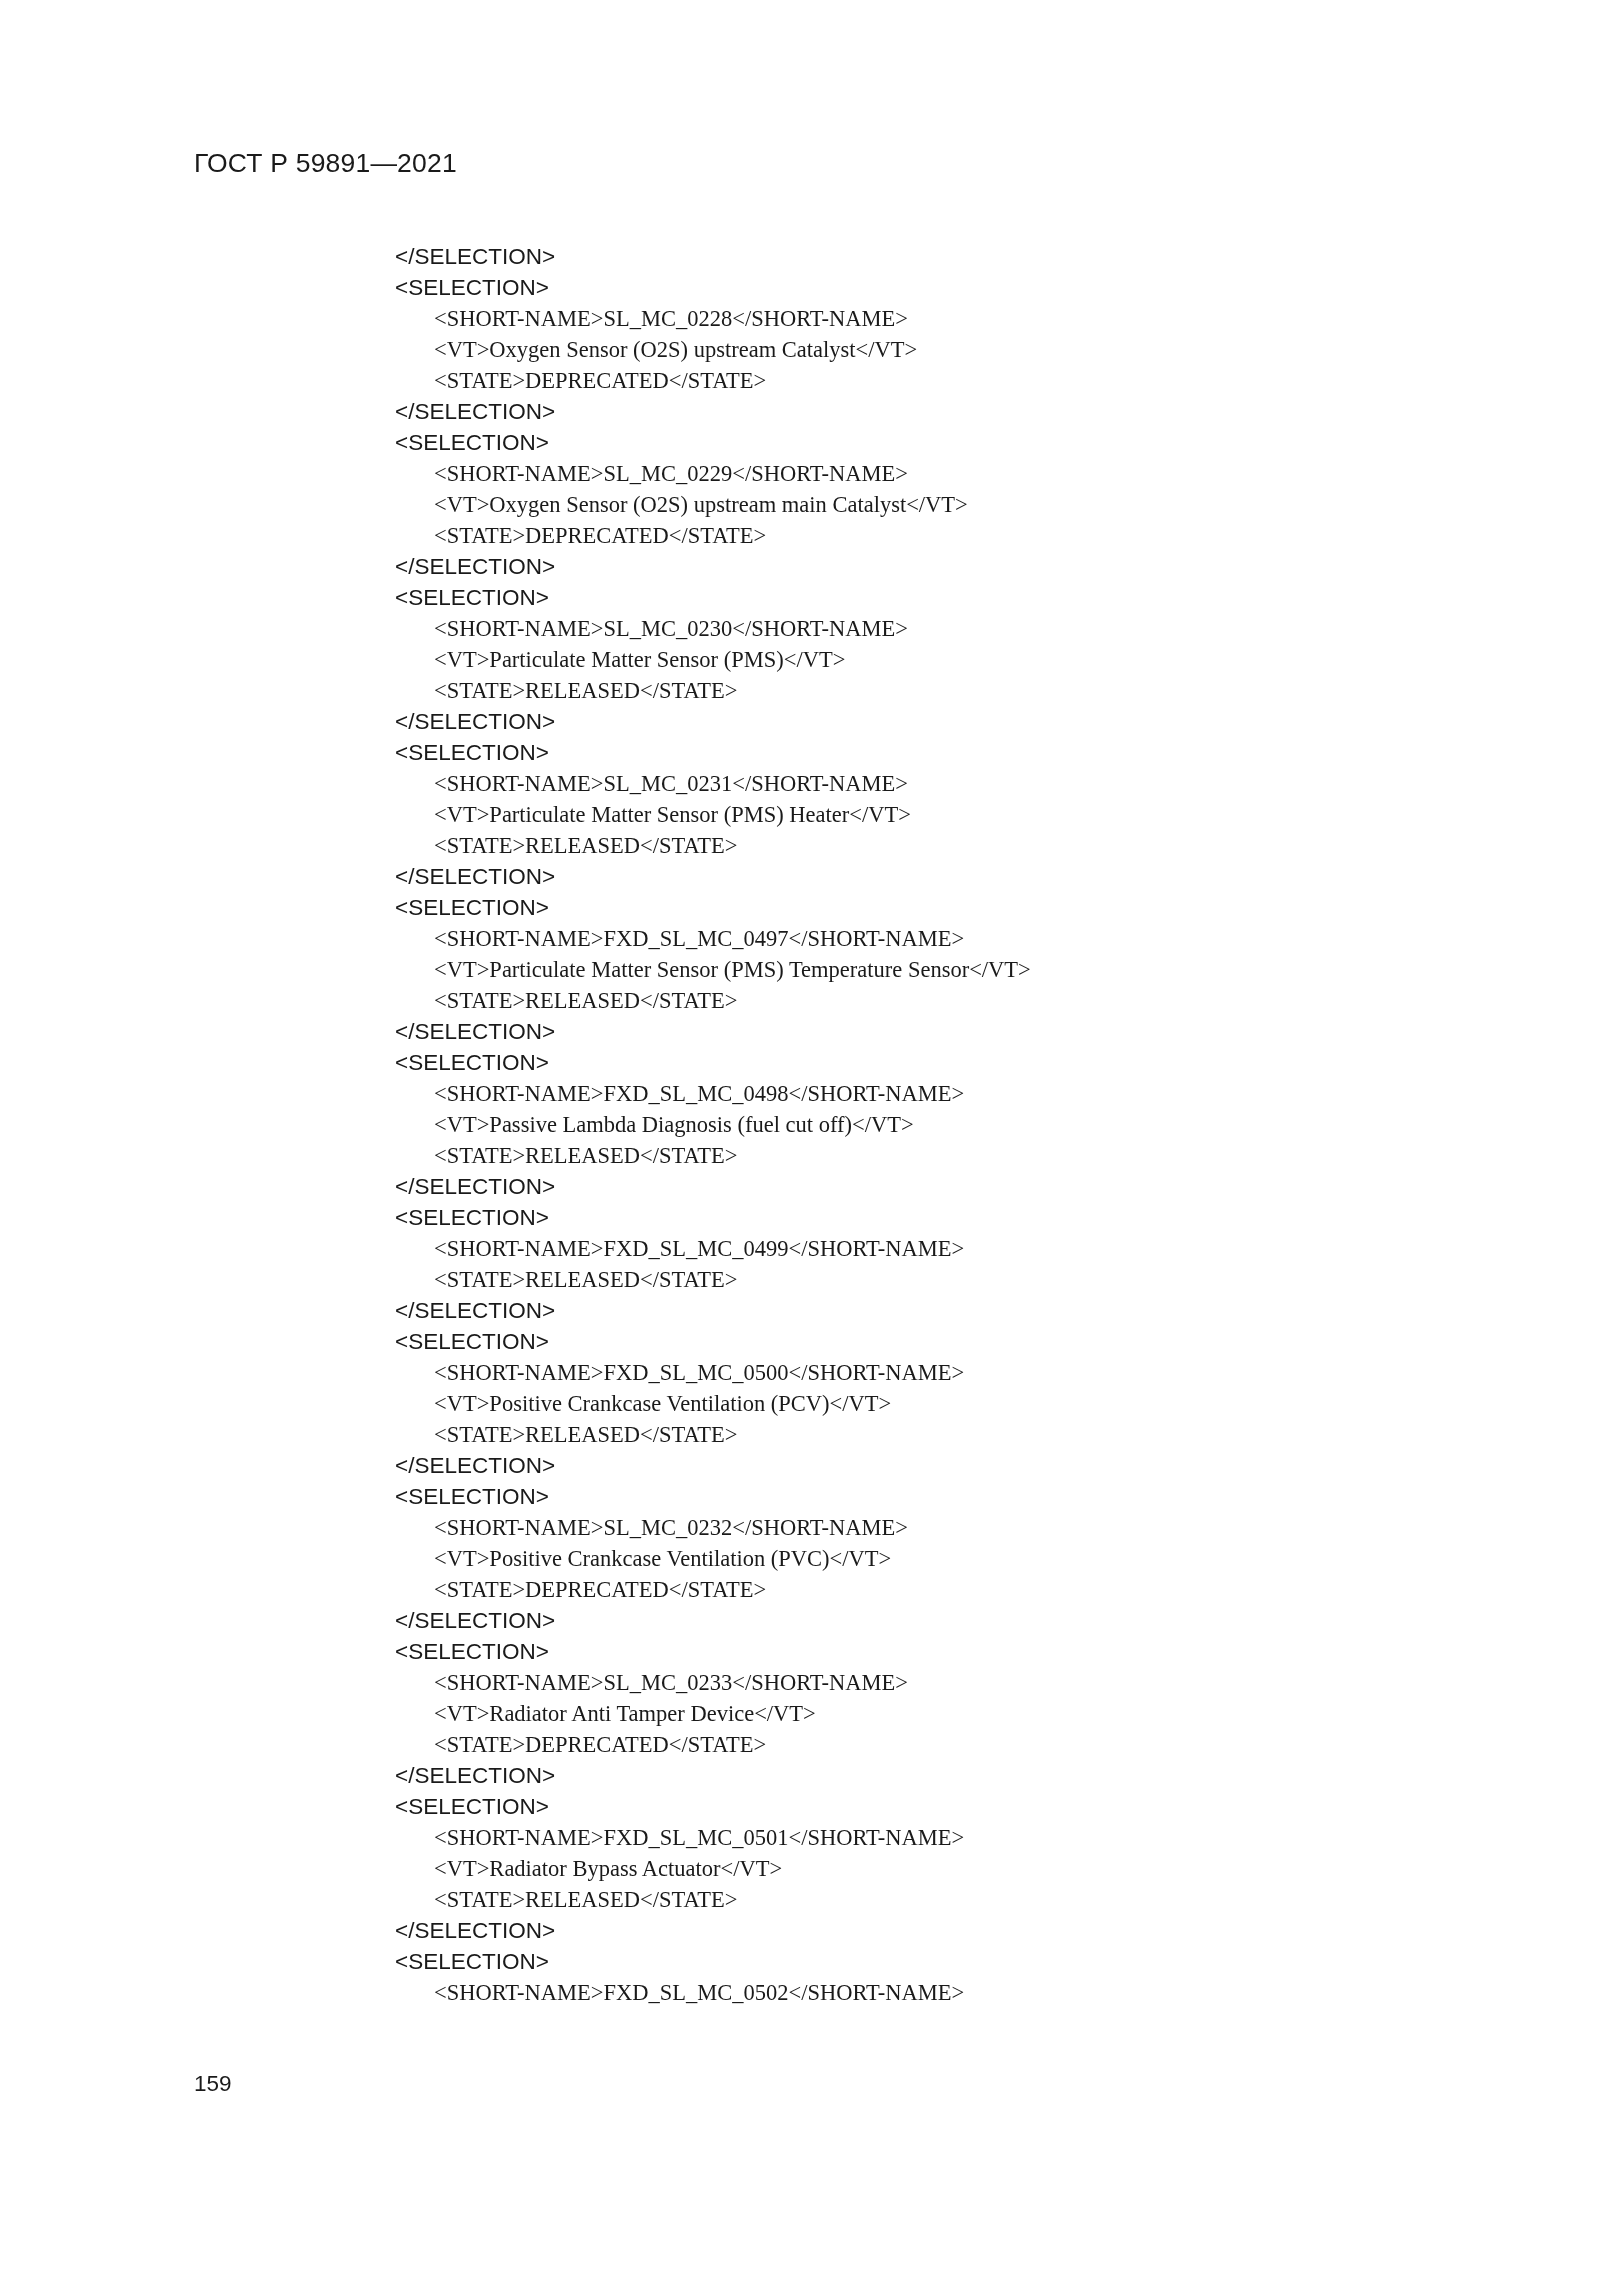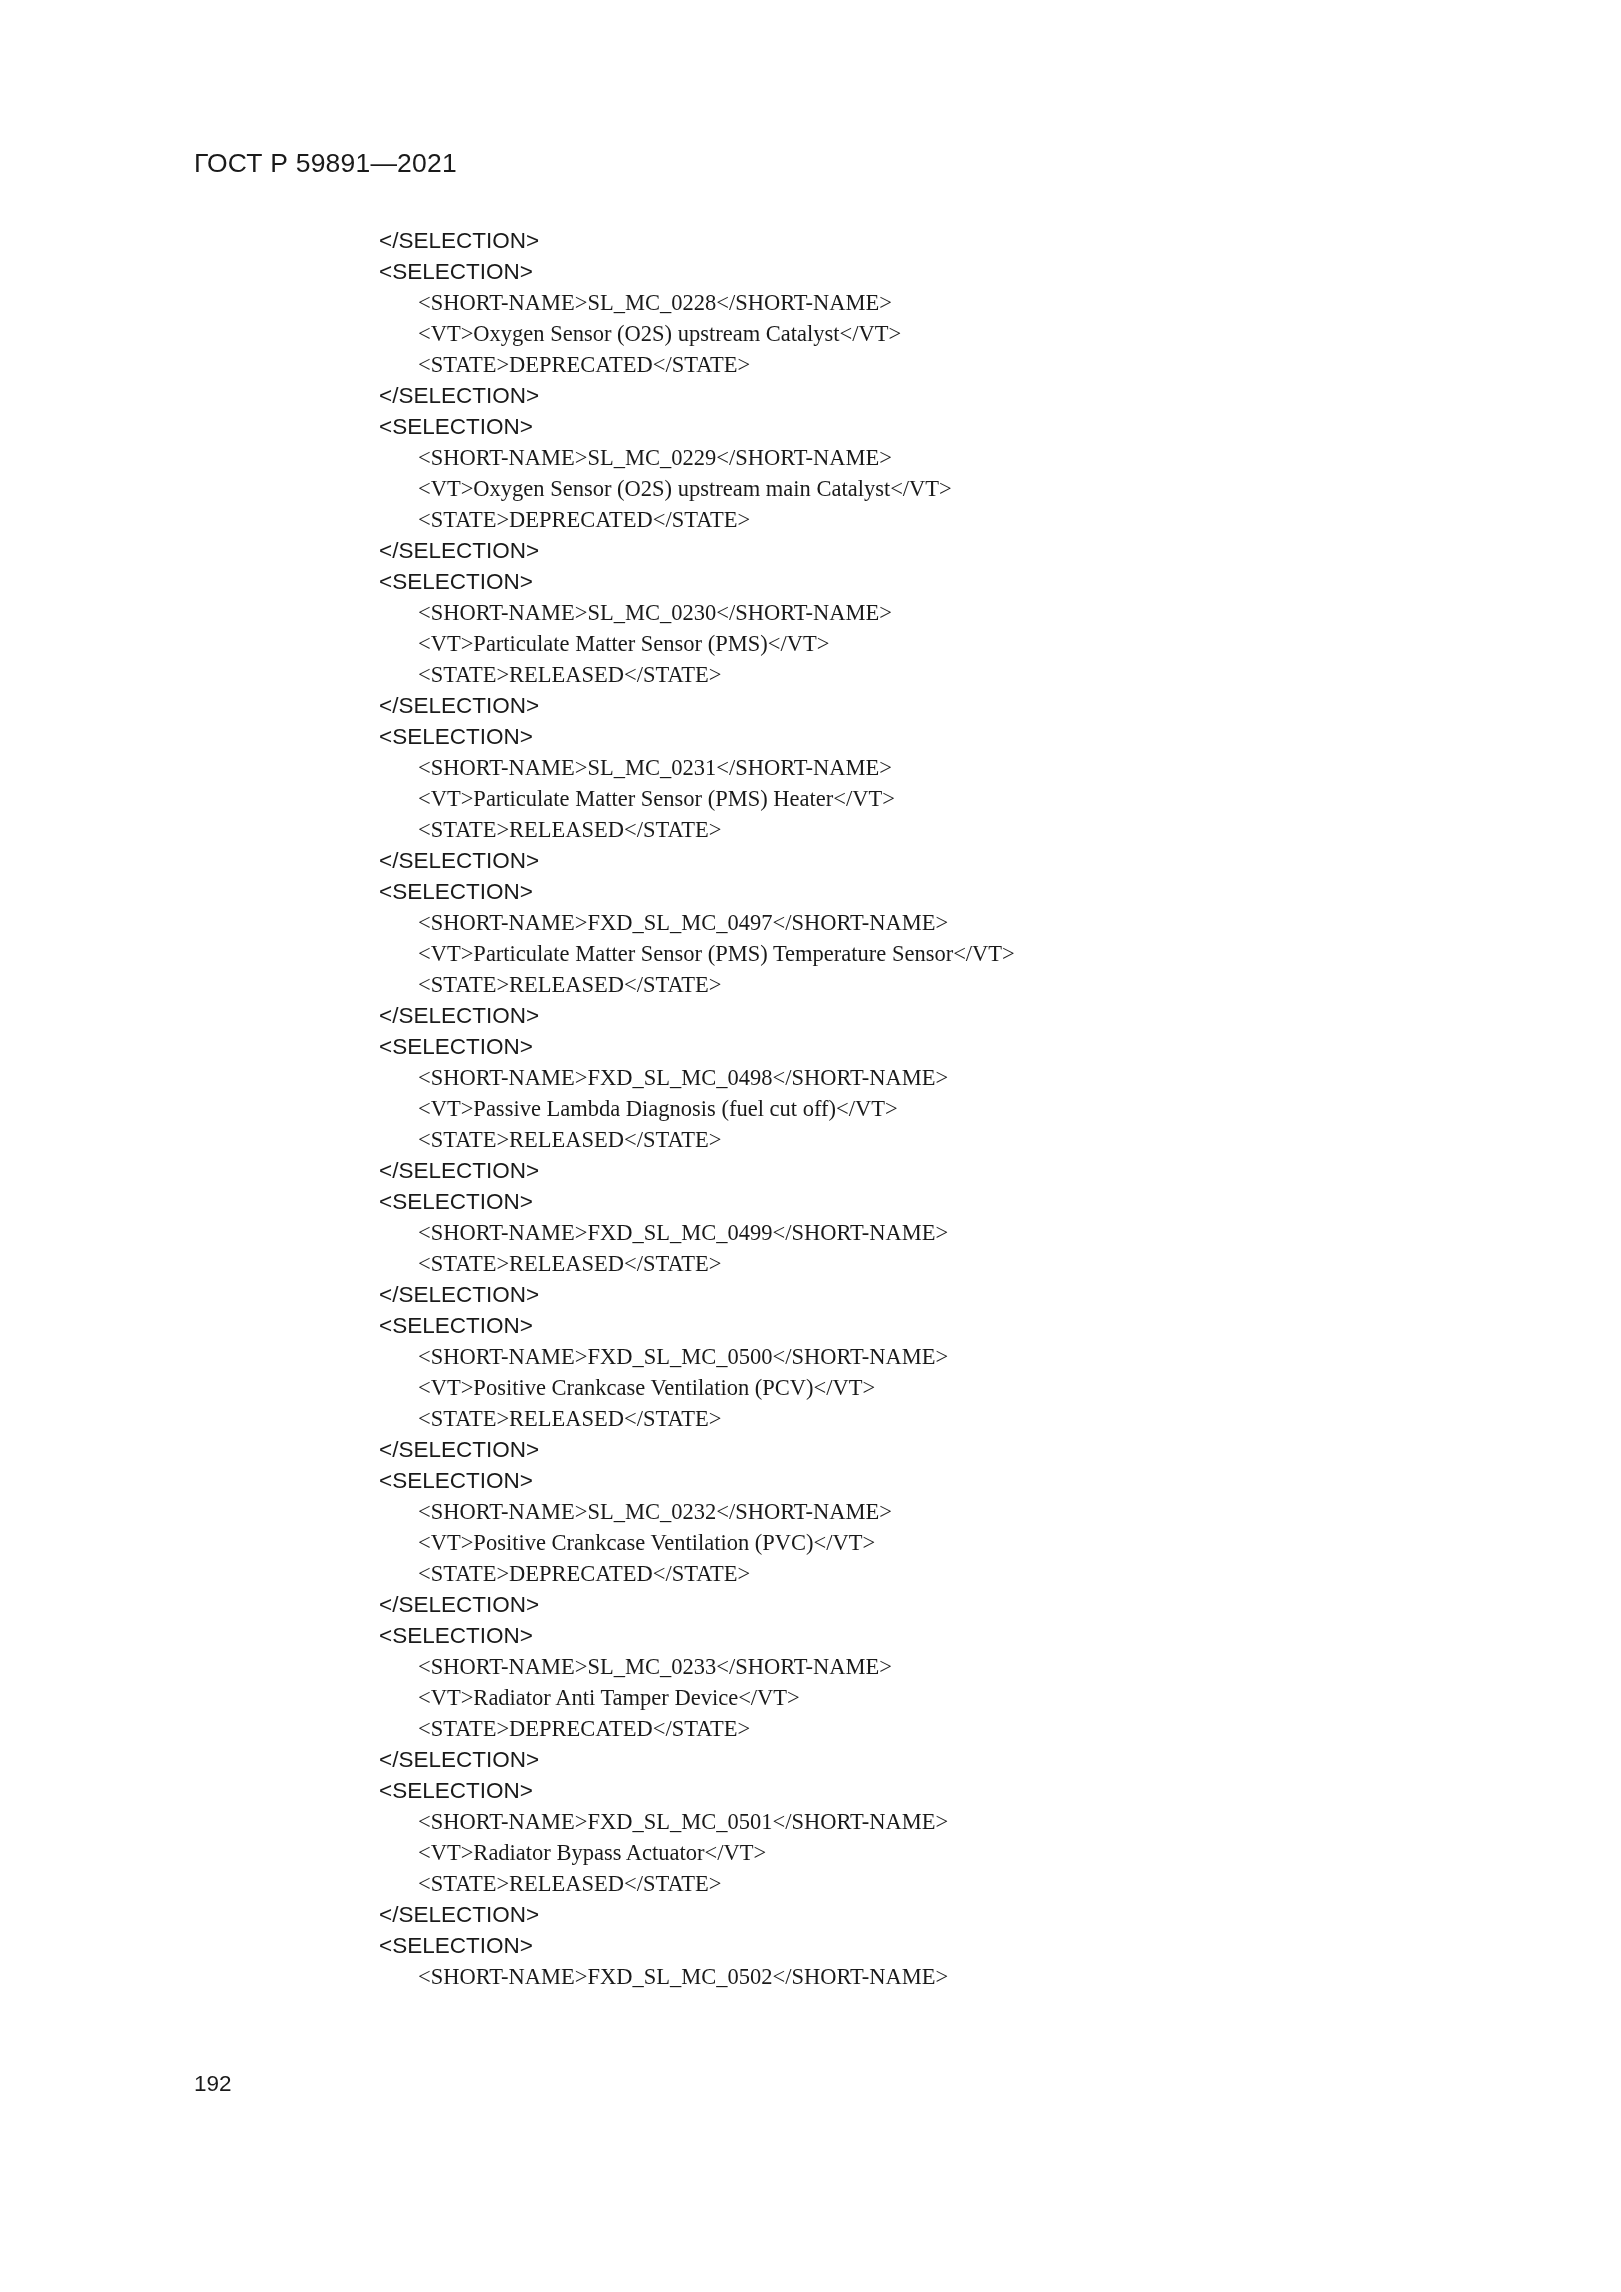"</SELECTION>" .code-block { margin: 0 -> 16px }
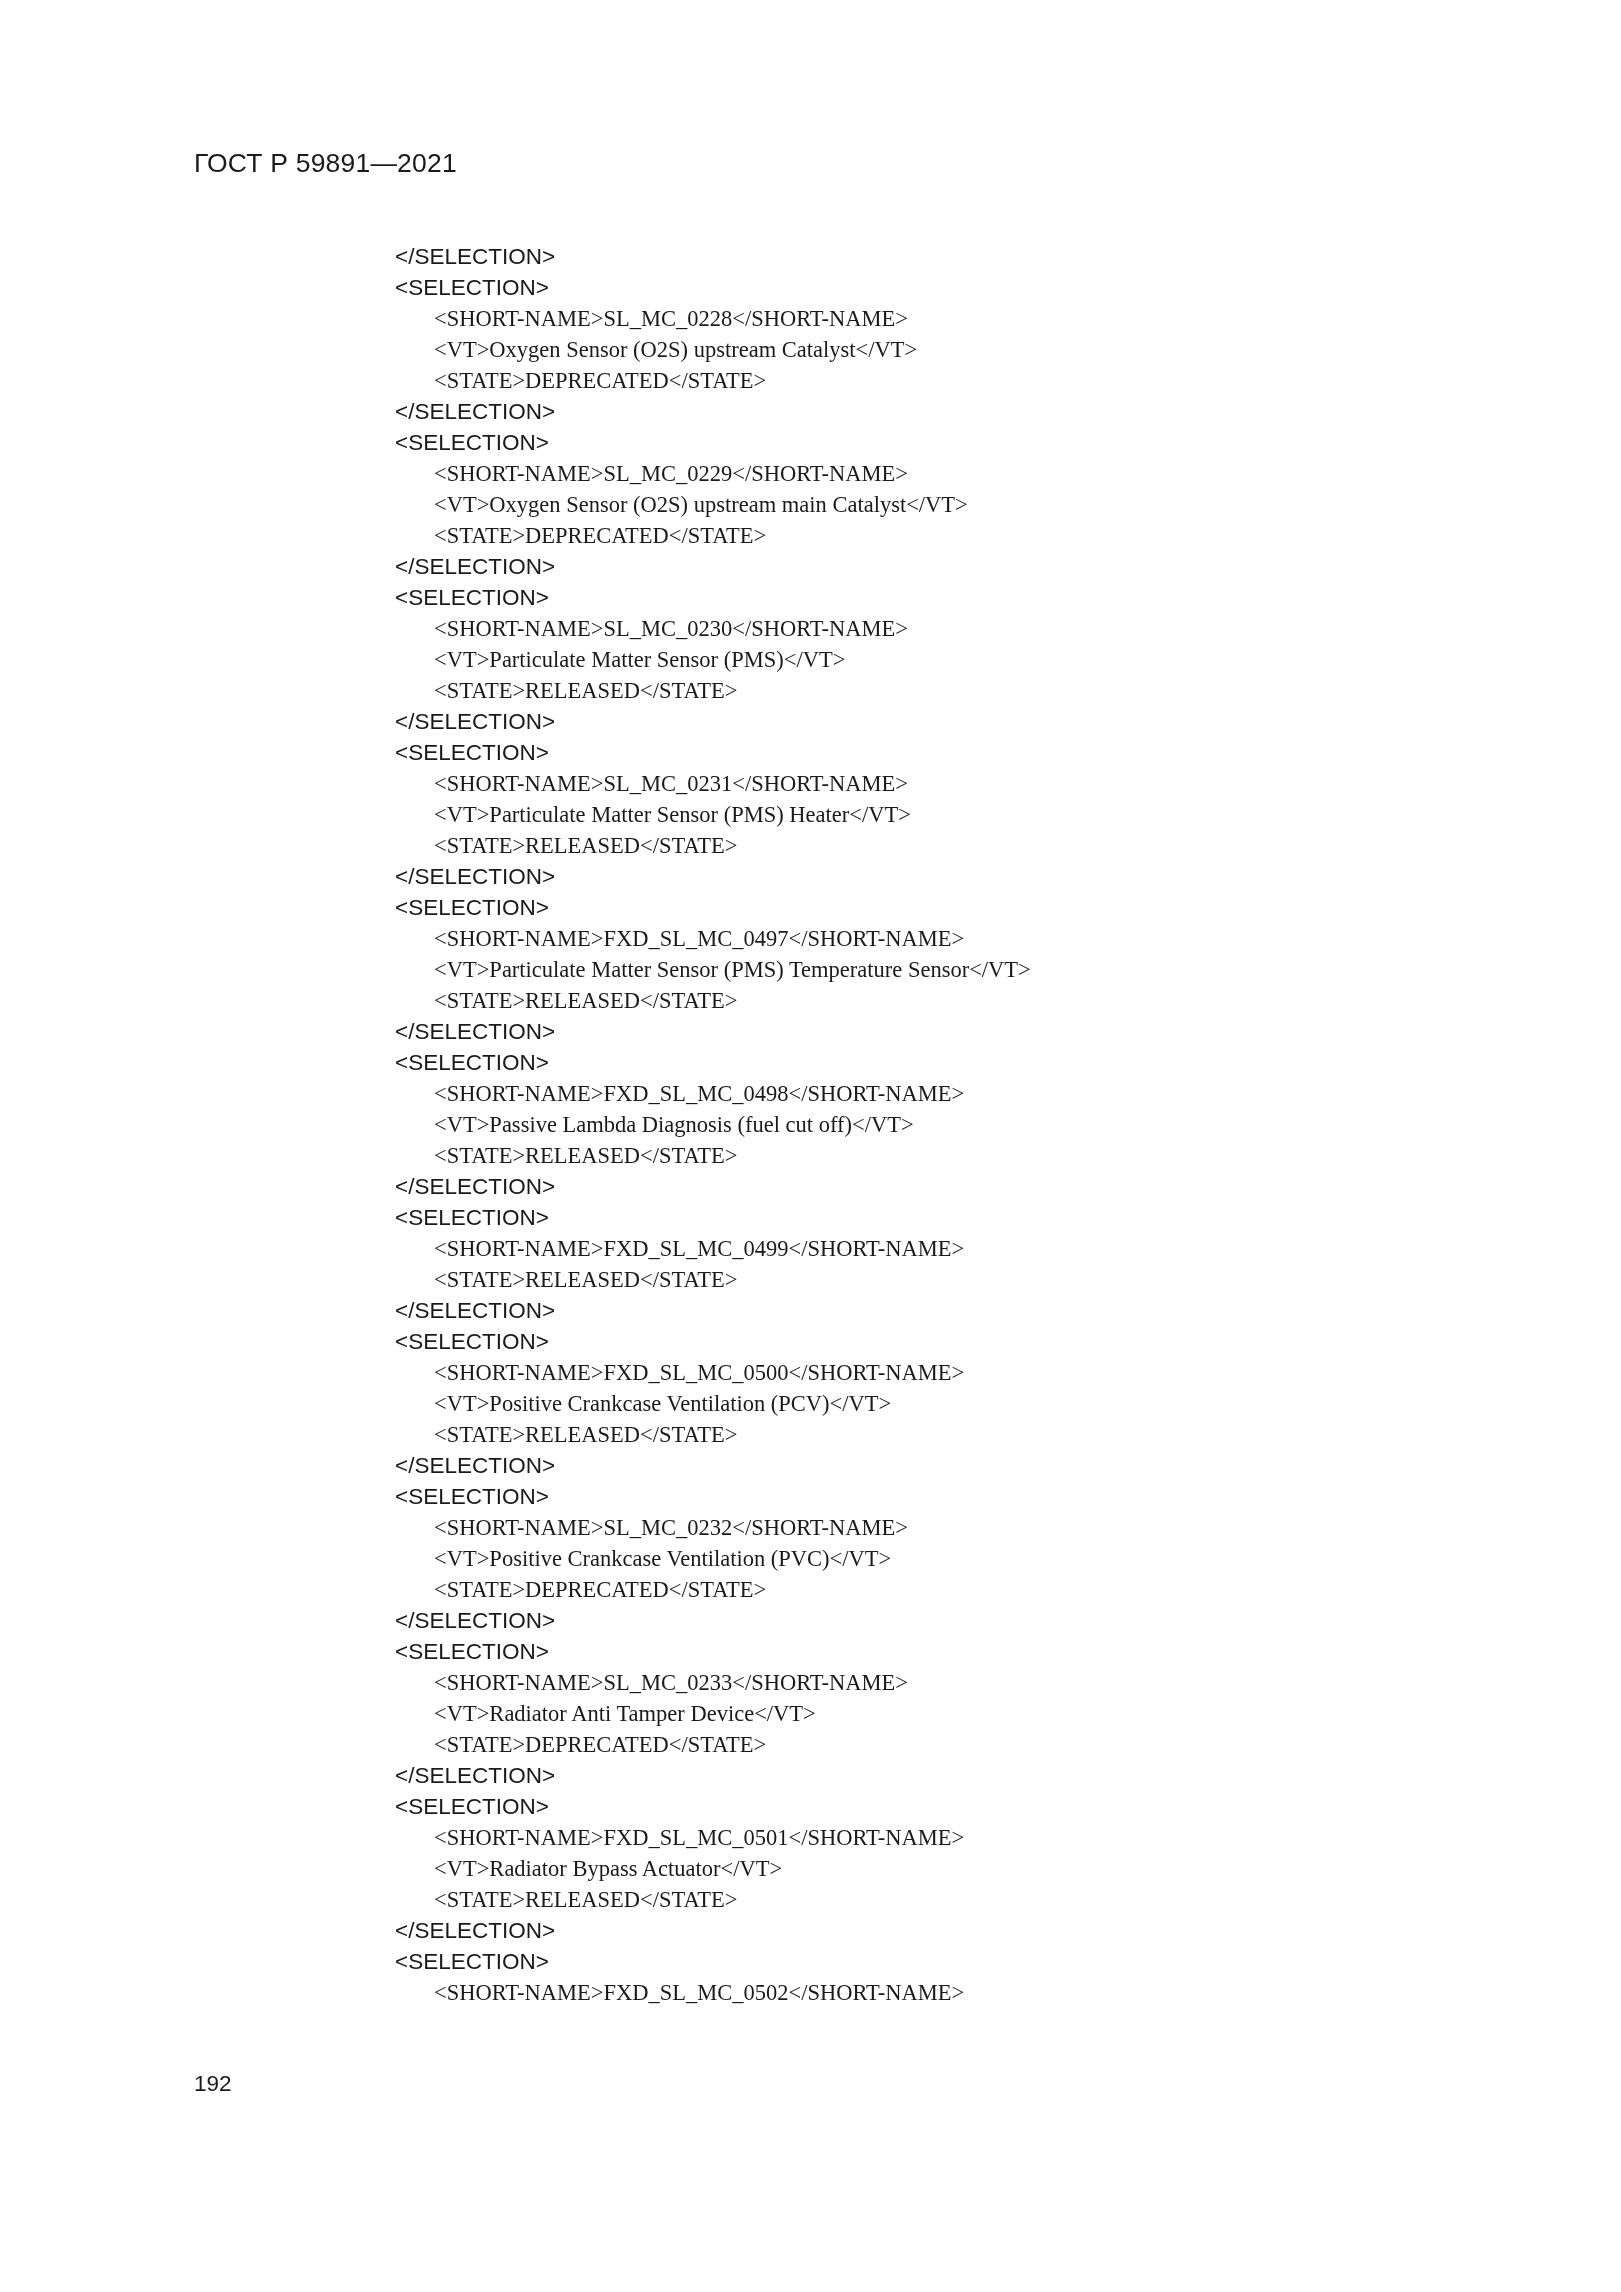"192" div.page-number { text: 192 -> 159 }
